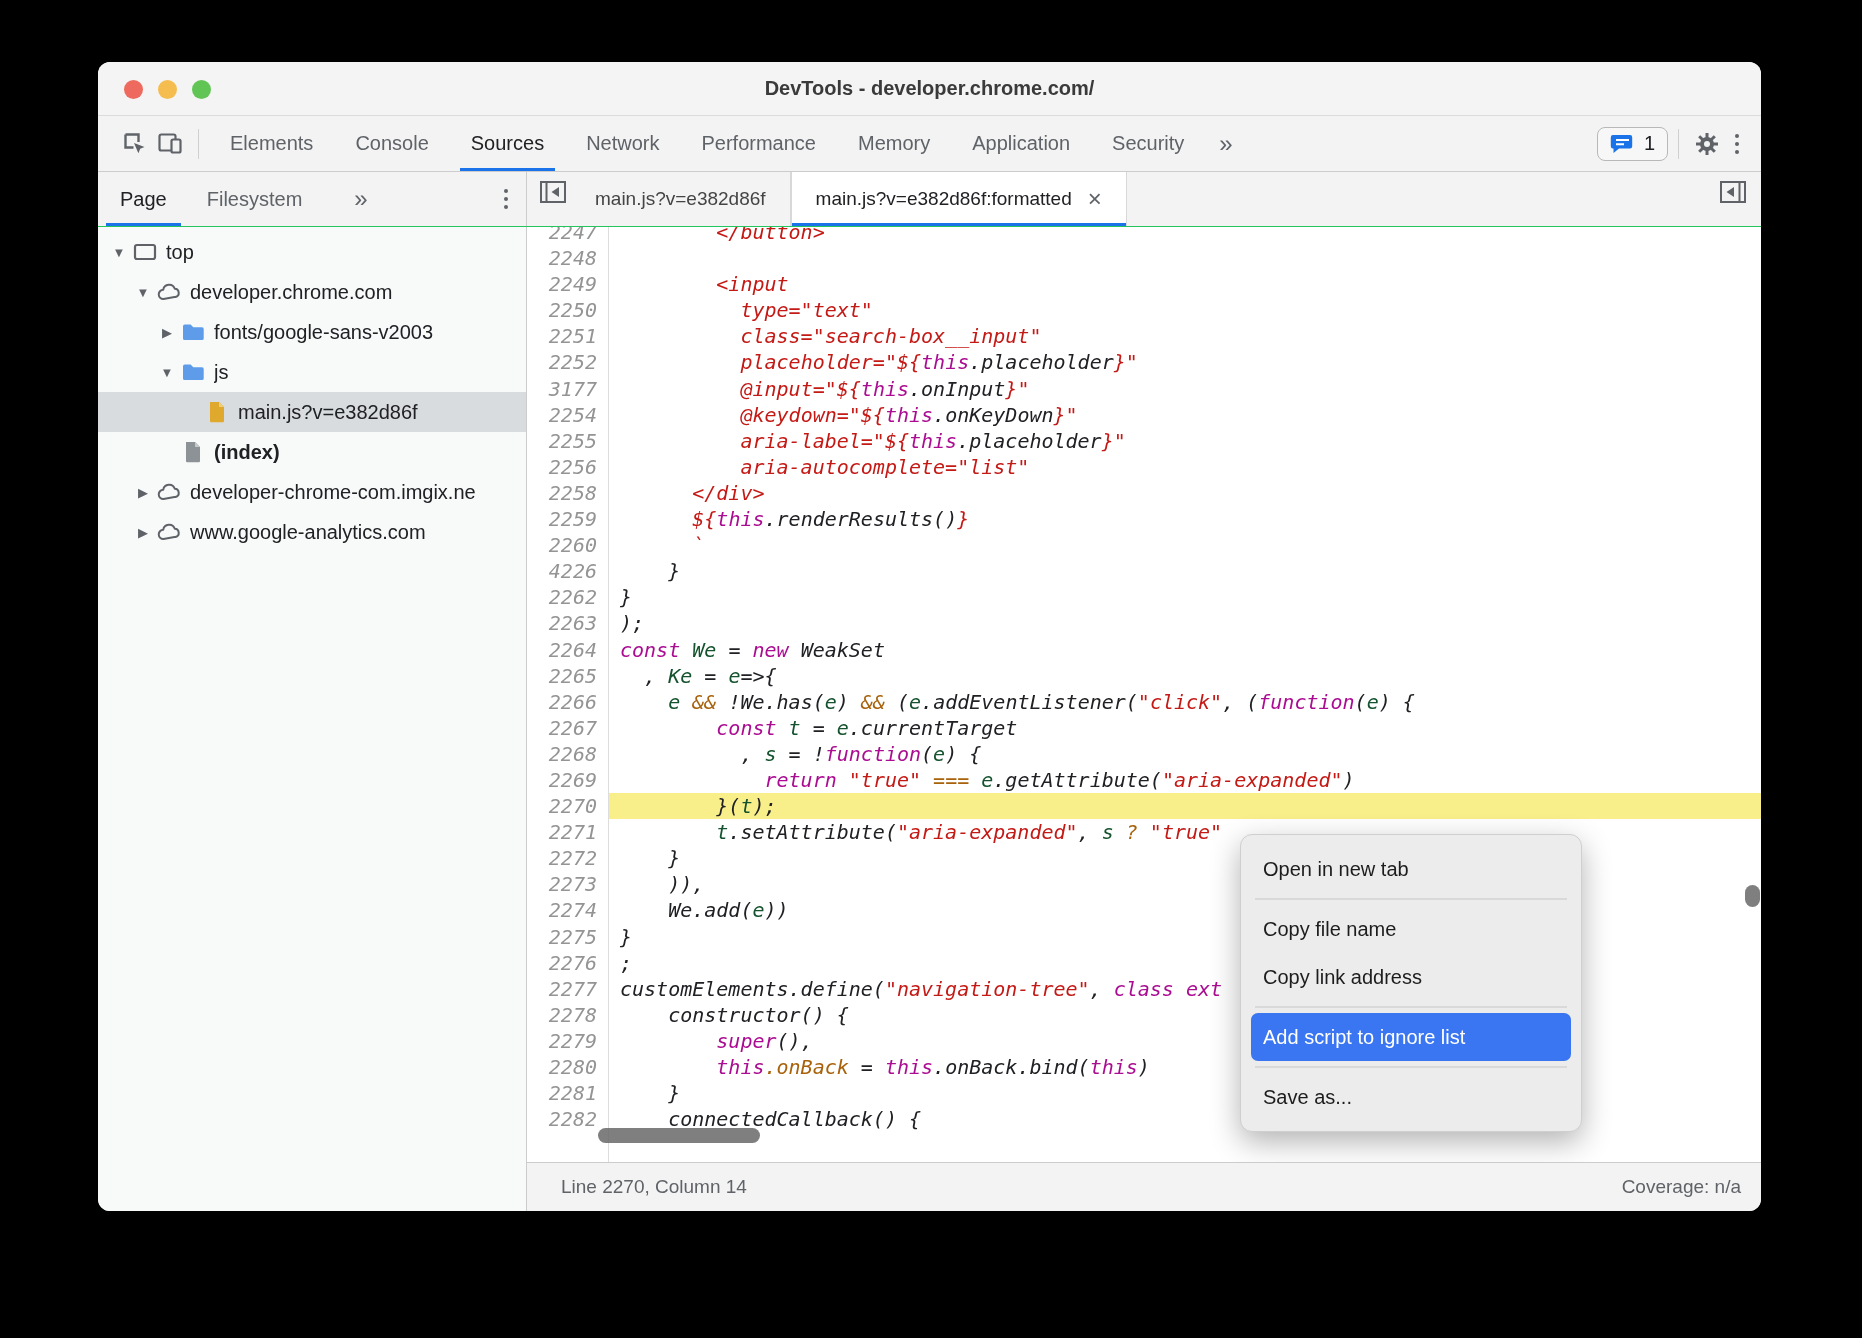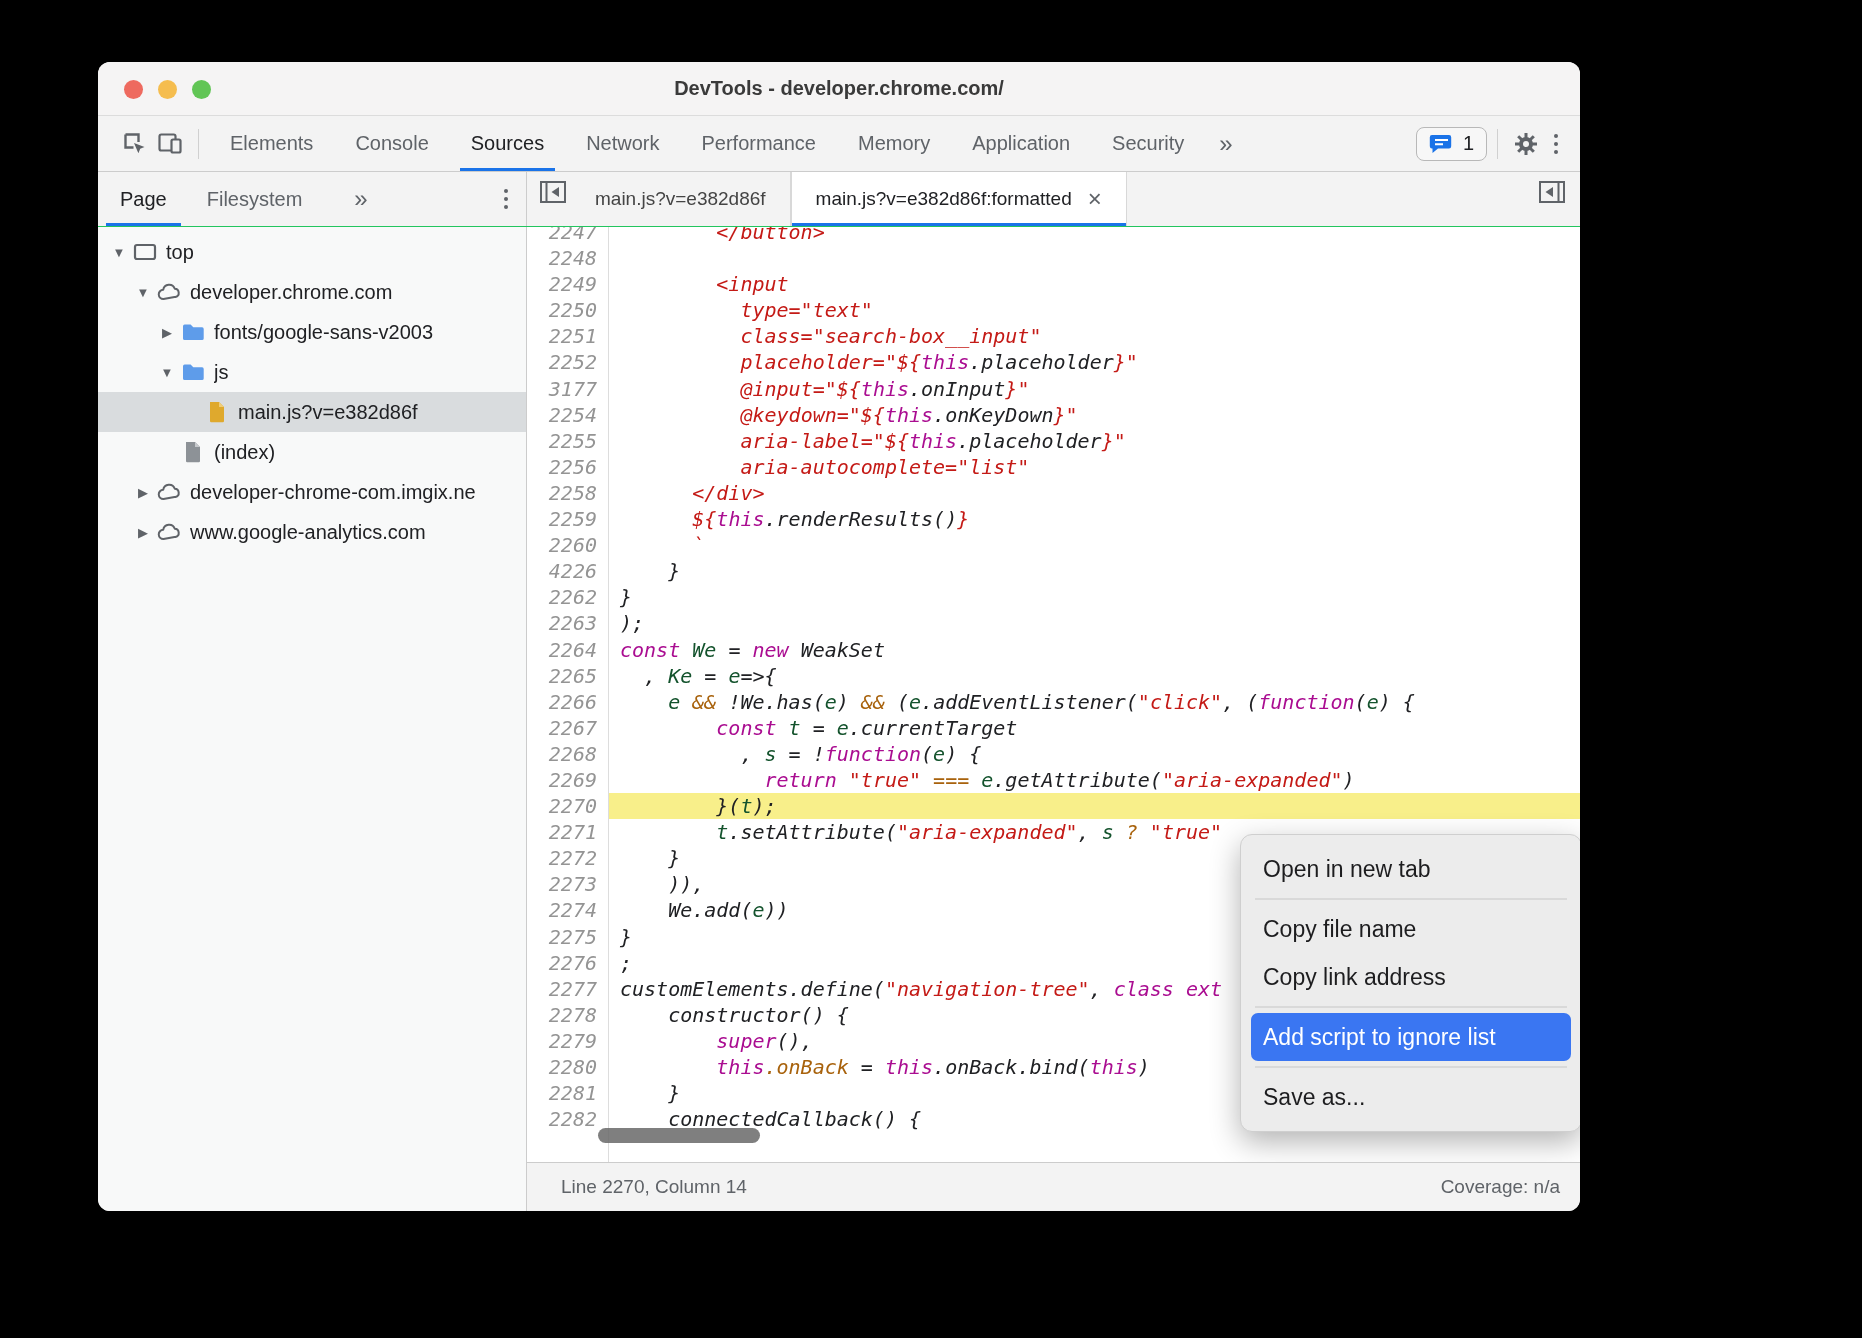"DevTools - developer.chrome.com/" .window { width: 1482px -> 1663px }
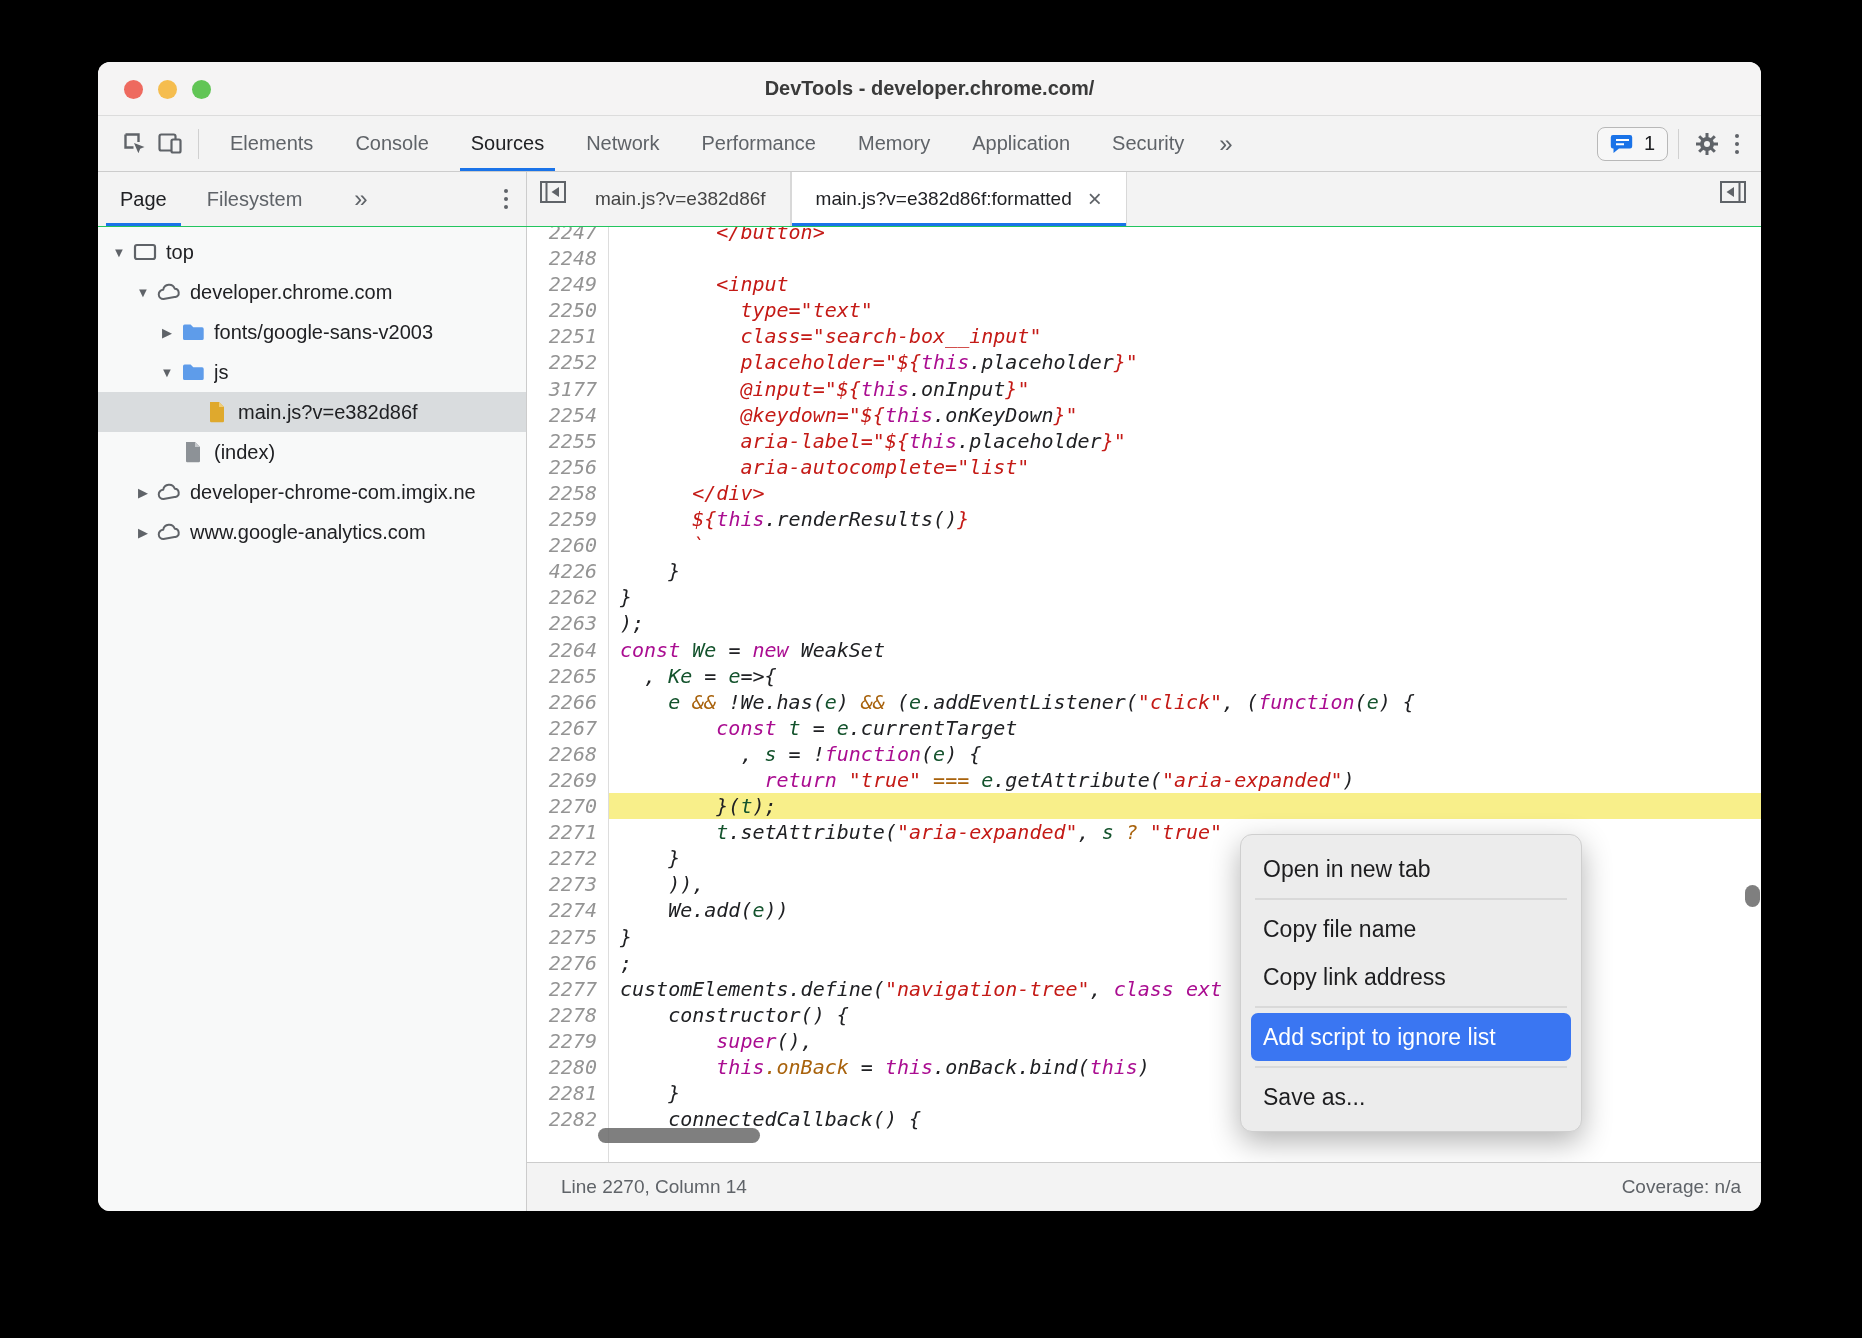"(index)" div.tree-row { font-weight: none -> bold }
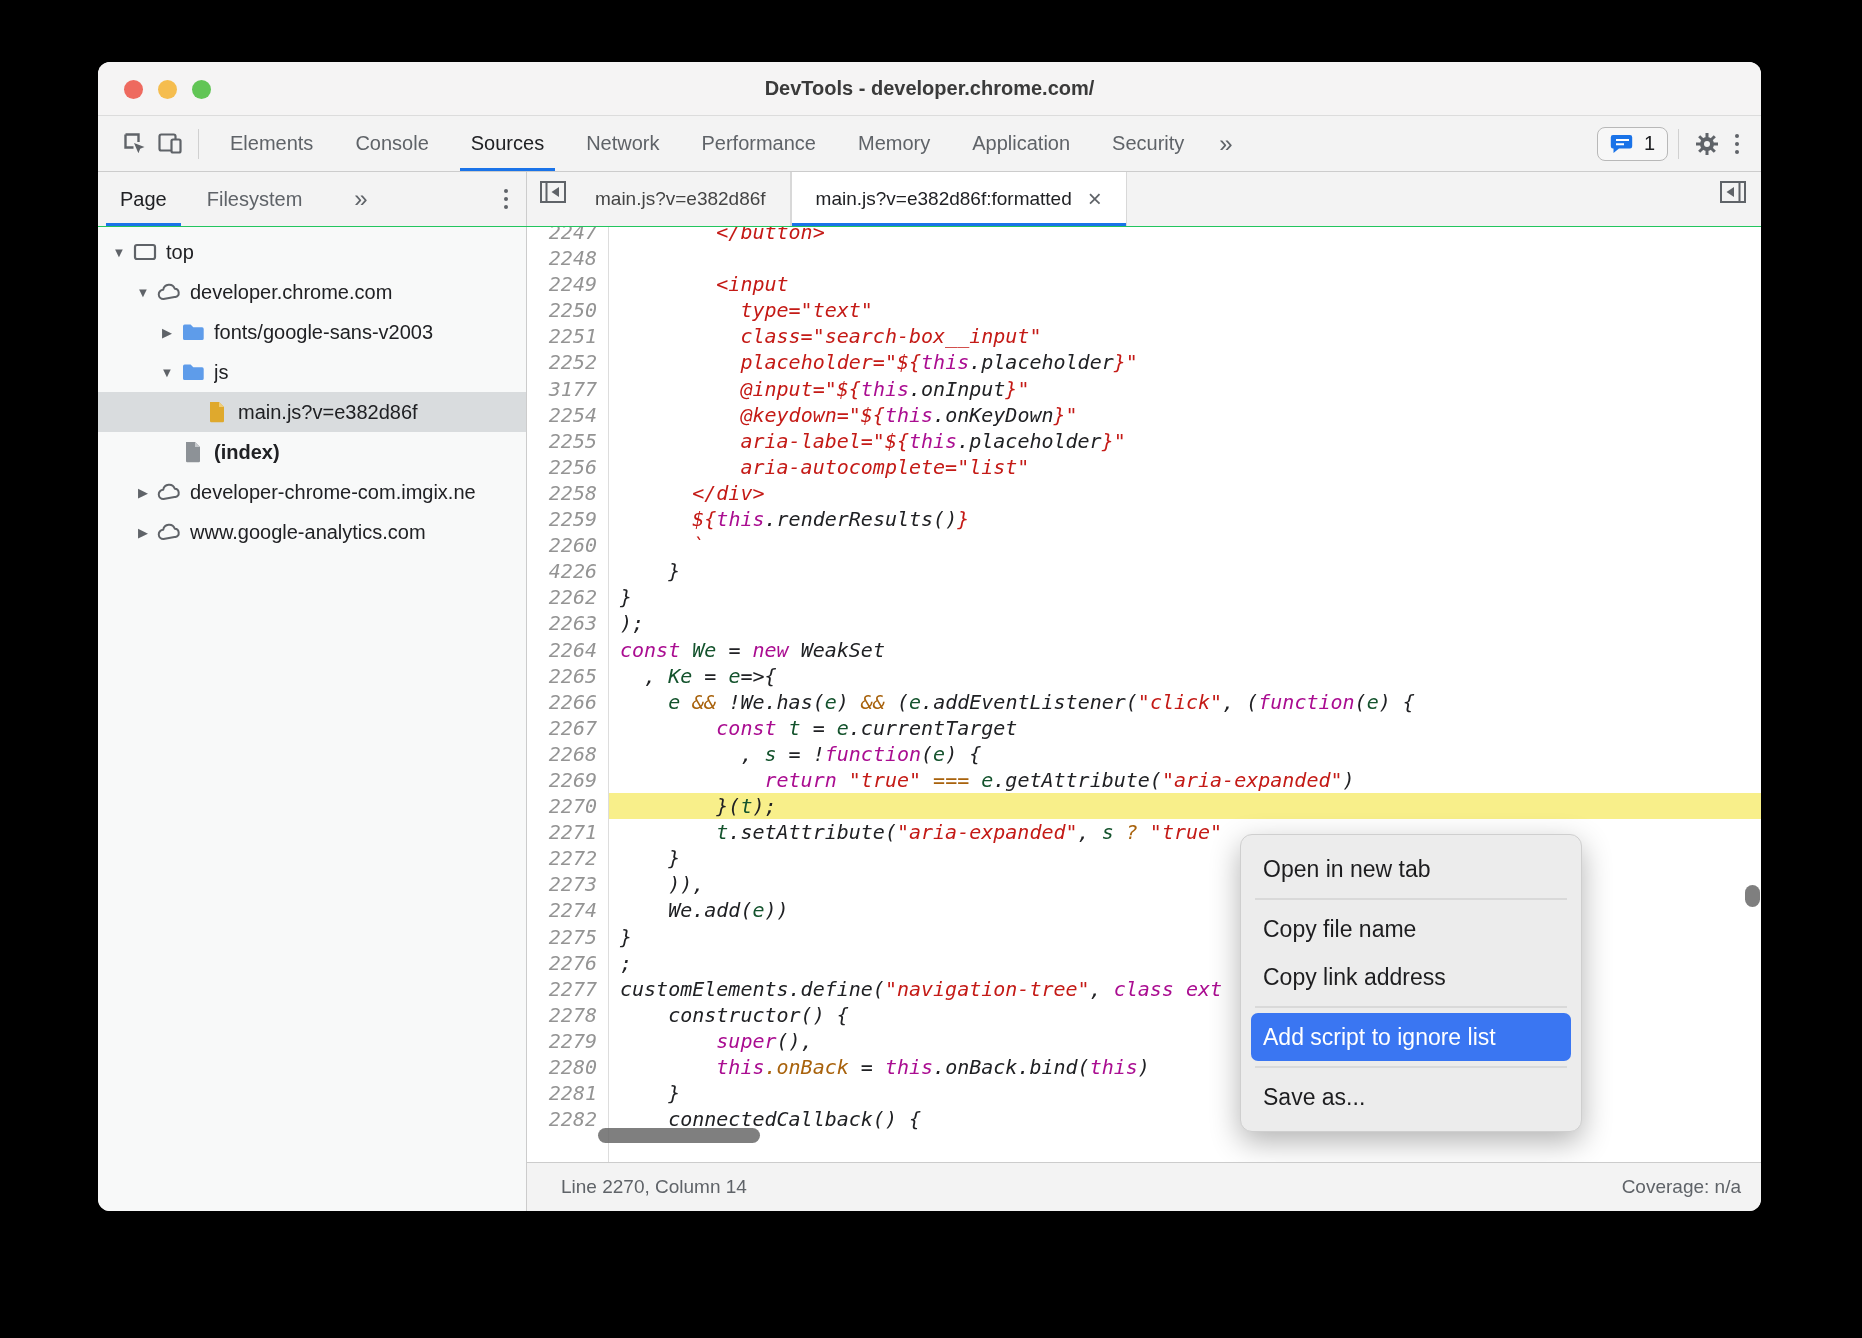"Open in new tab" .ctx-item { font-size: 23px -> 20px }
